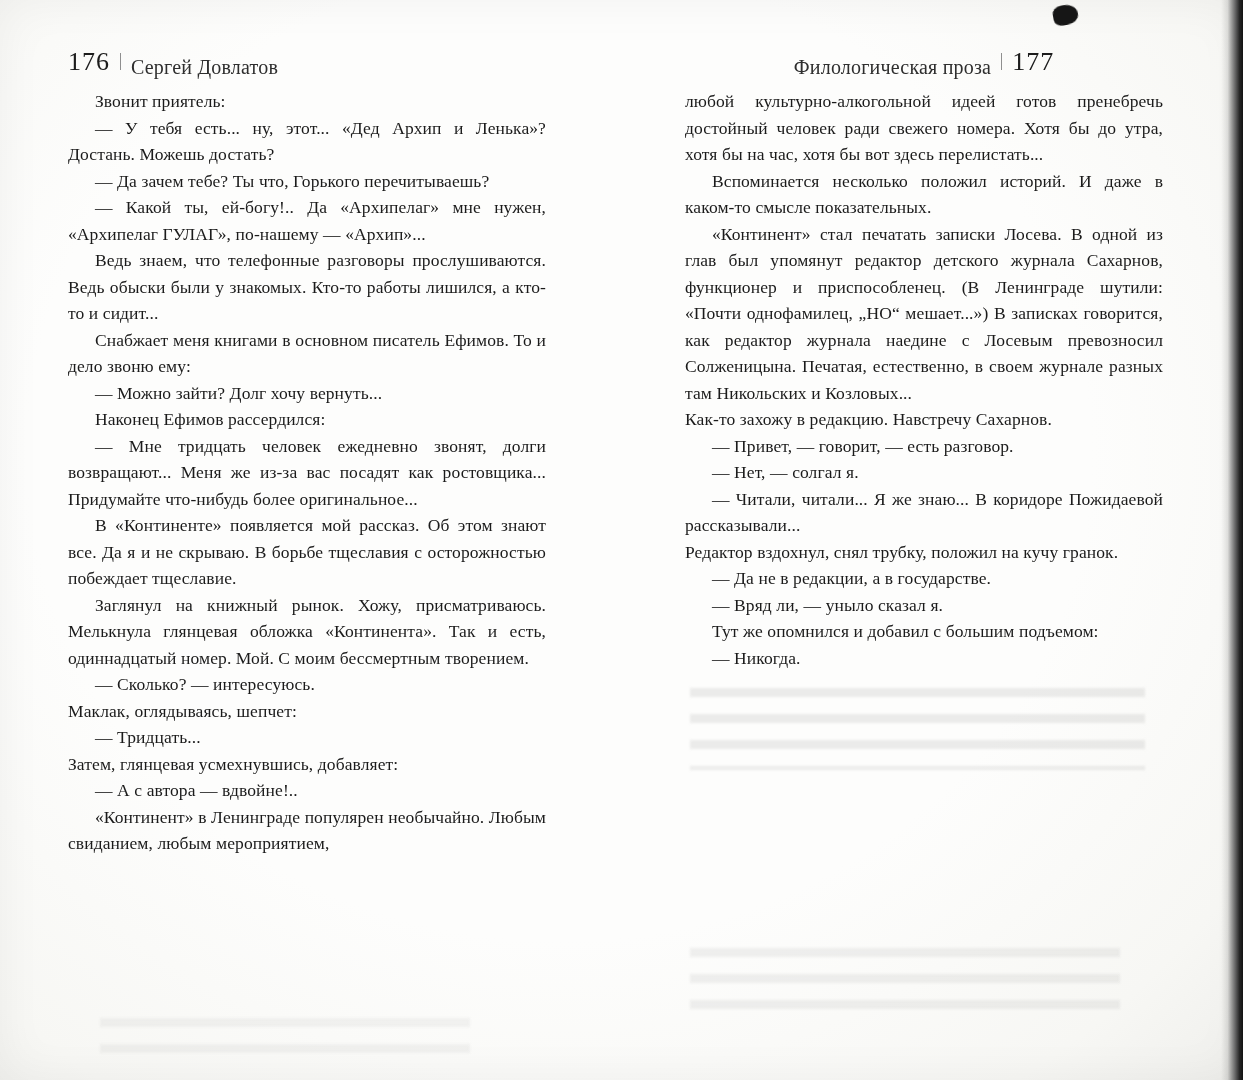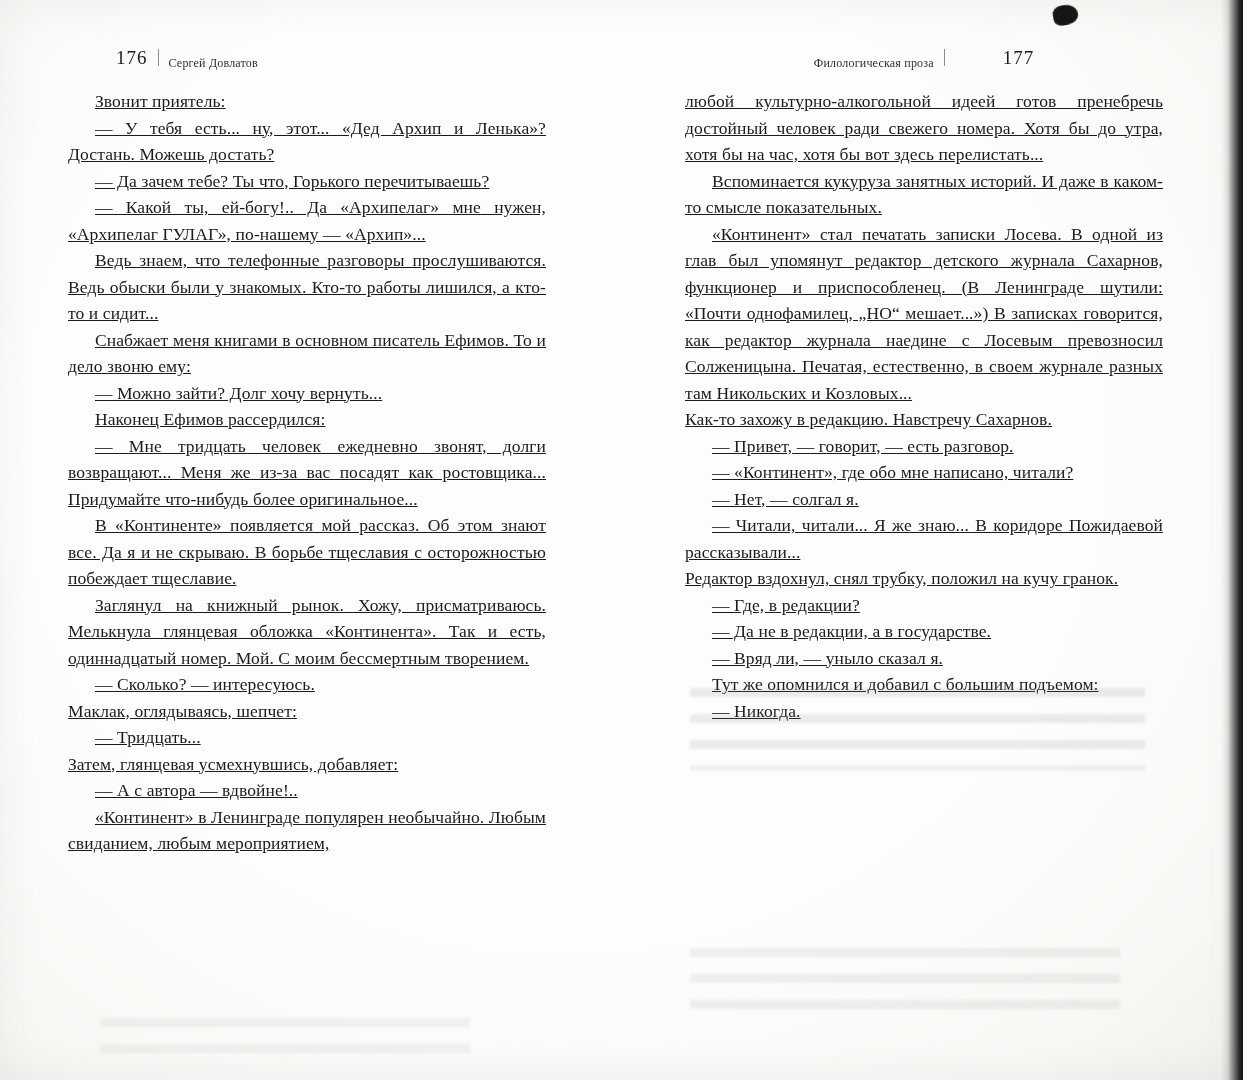"176" .pagenum { font-size: 19px -> 26px; margin-left: 48px -> none }
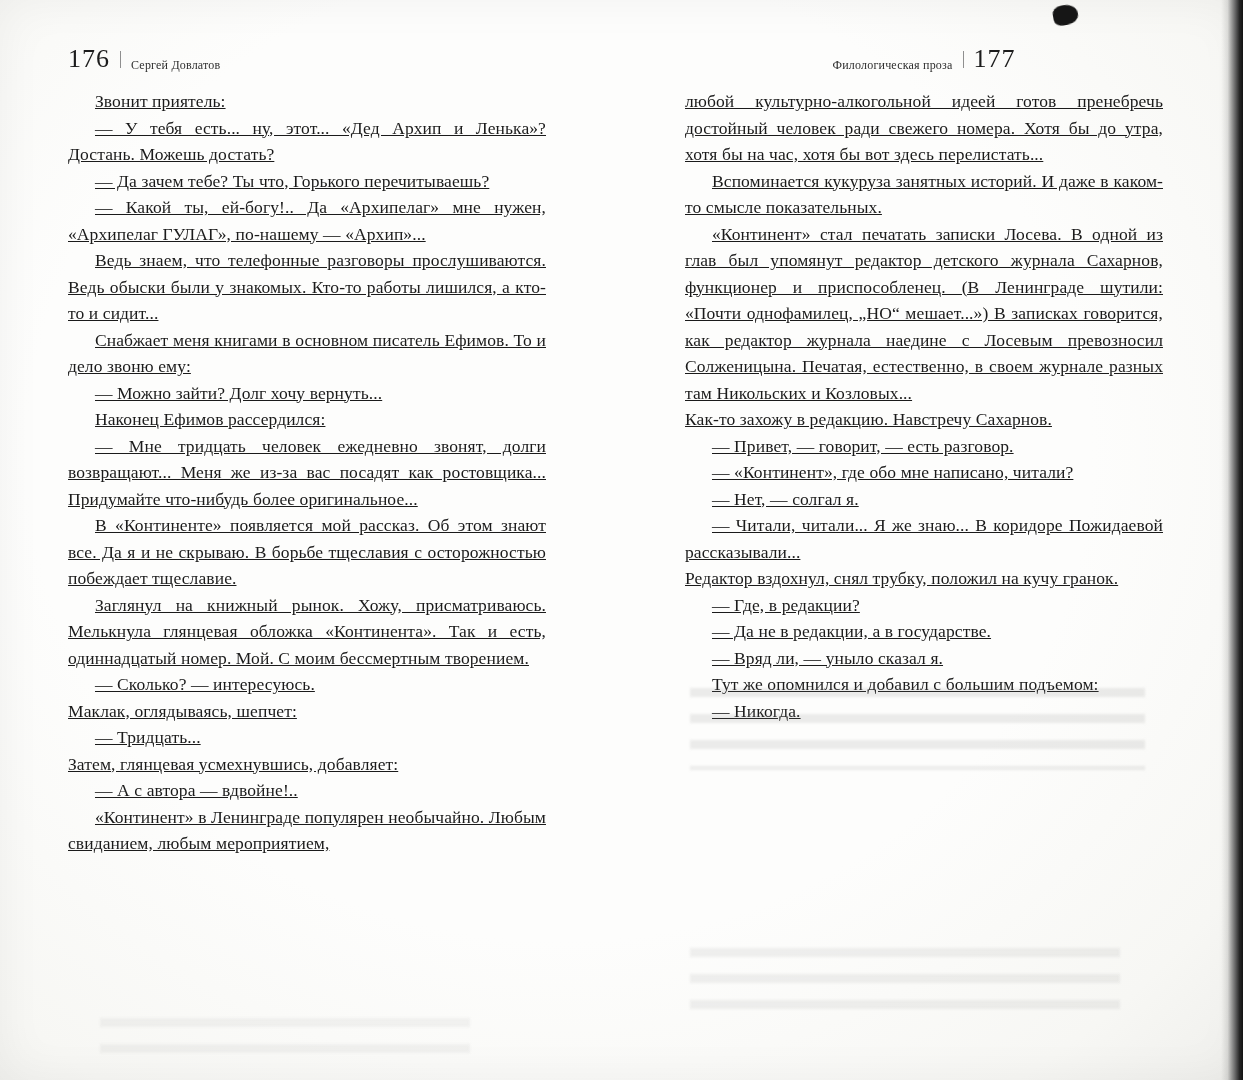"Сергей Довлатов" .running-title { font-size: 12px -> 20px }
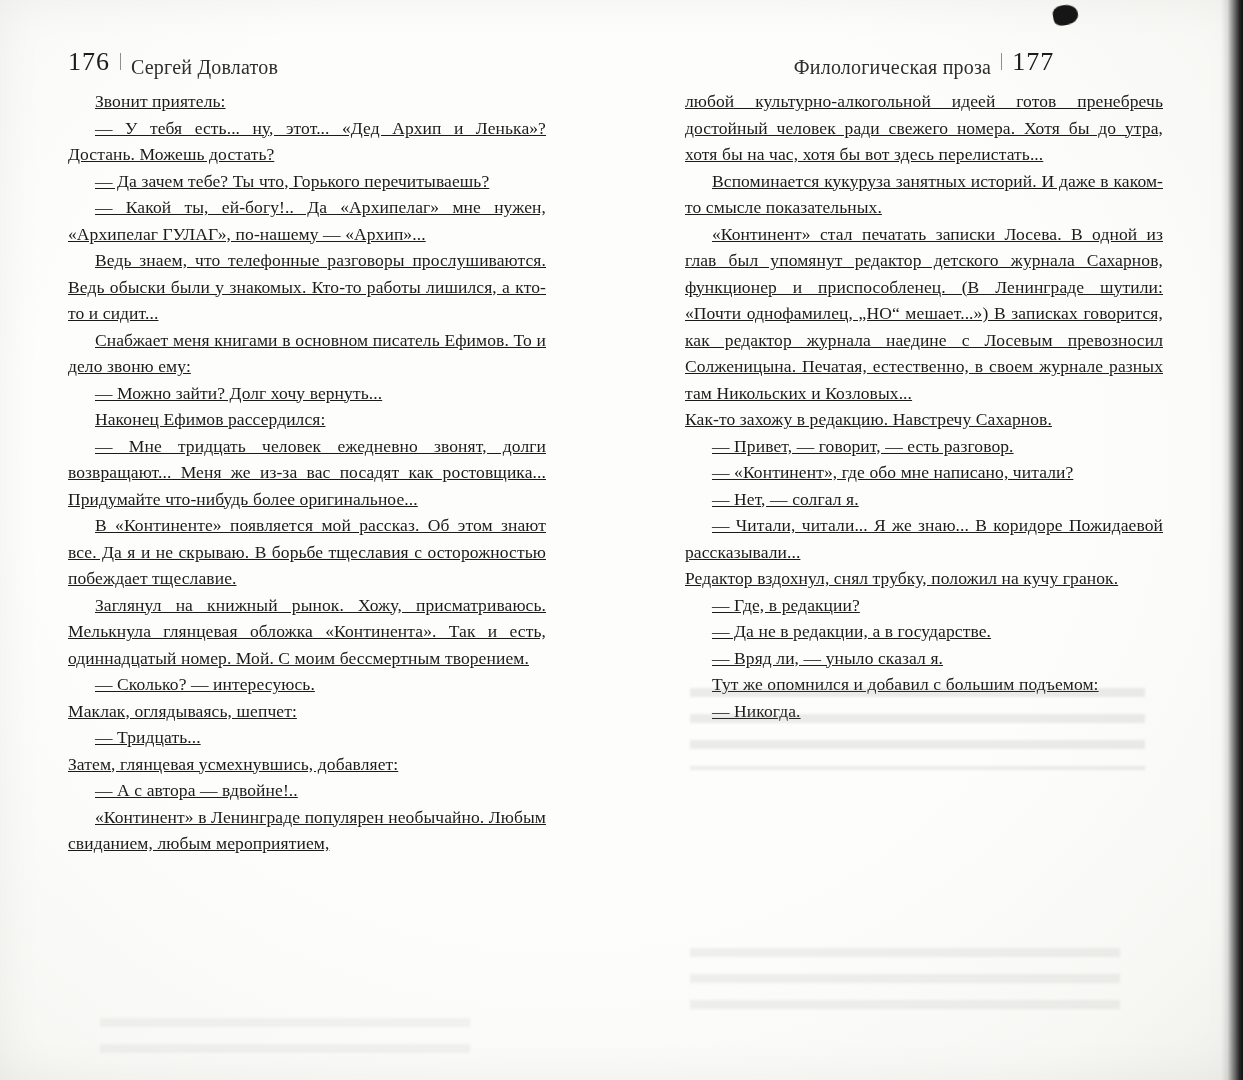"Звонит приятель:" .para { text-decoration: underline -> none }
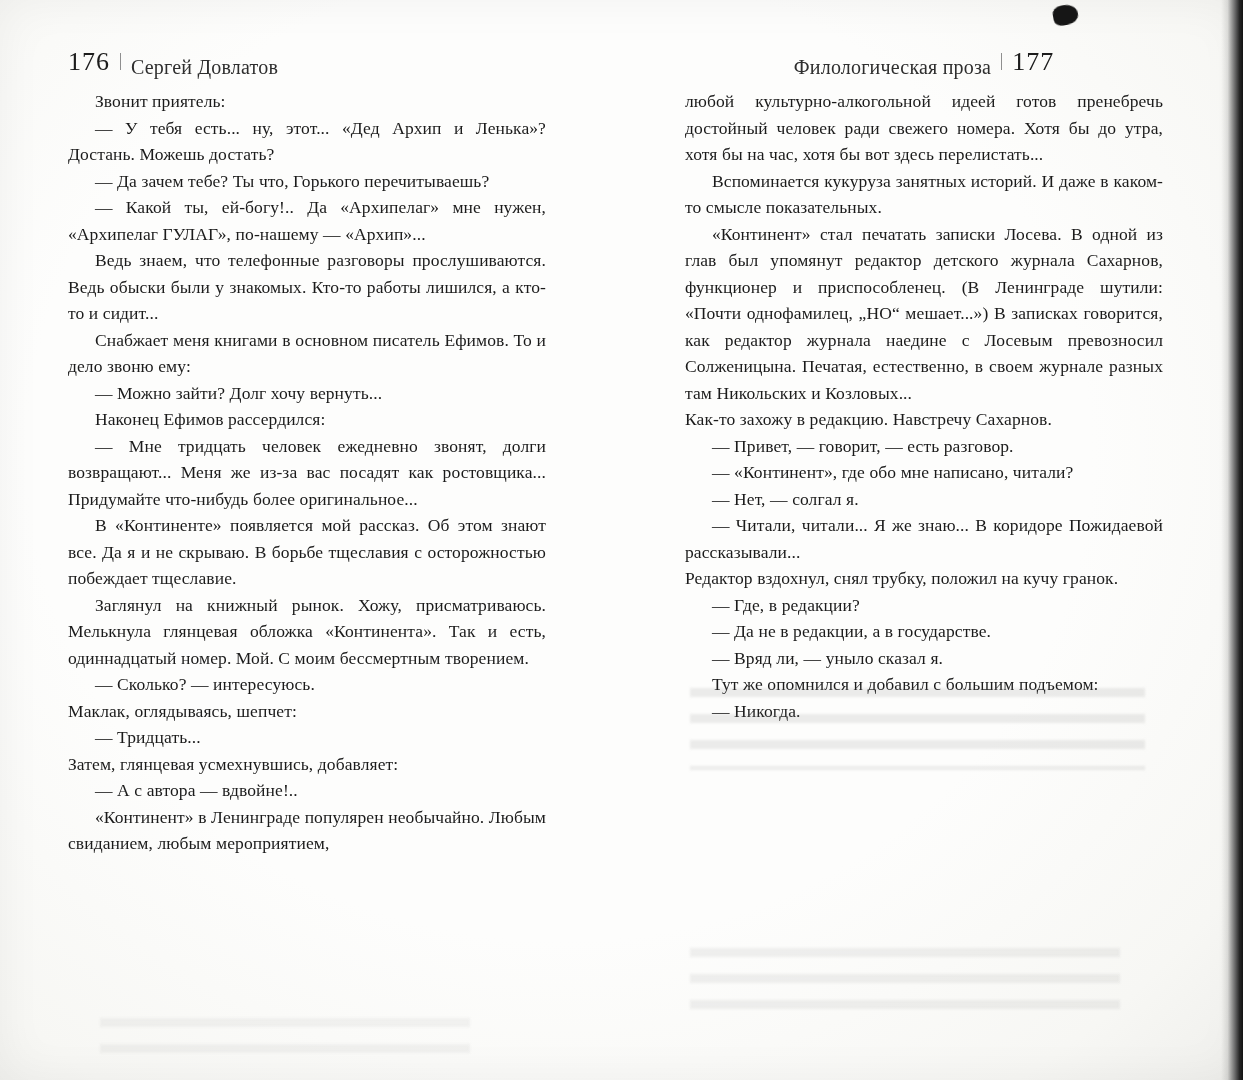"Вспоминается кукуруза занятных историй." p.para { text: кукуруза занятных -> несколько положил }
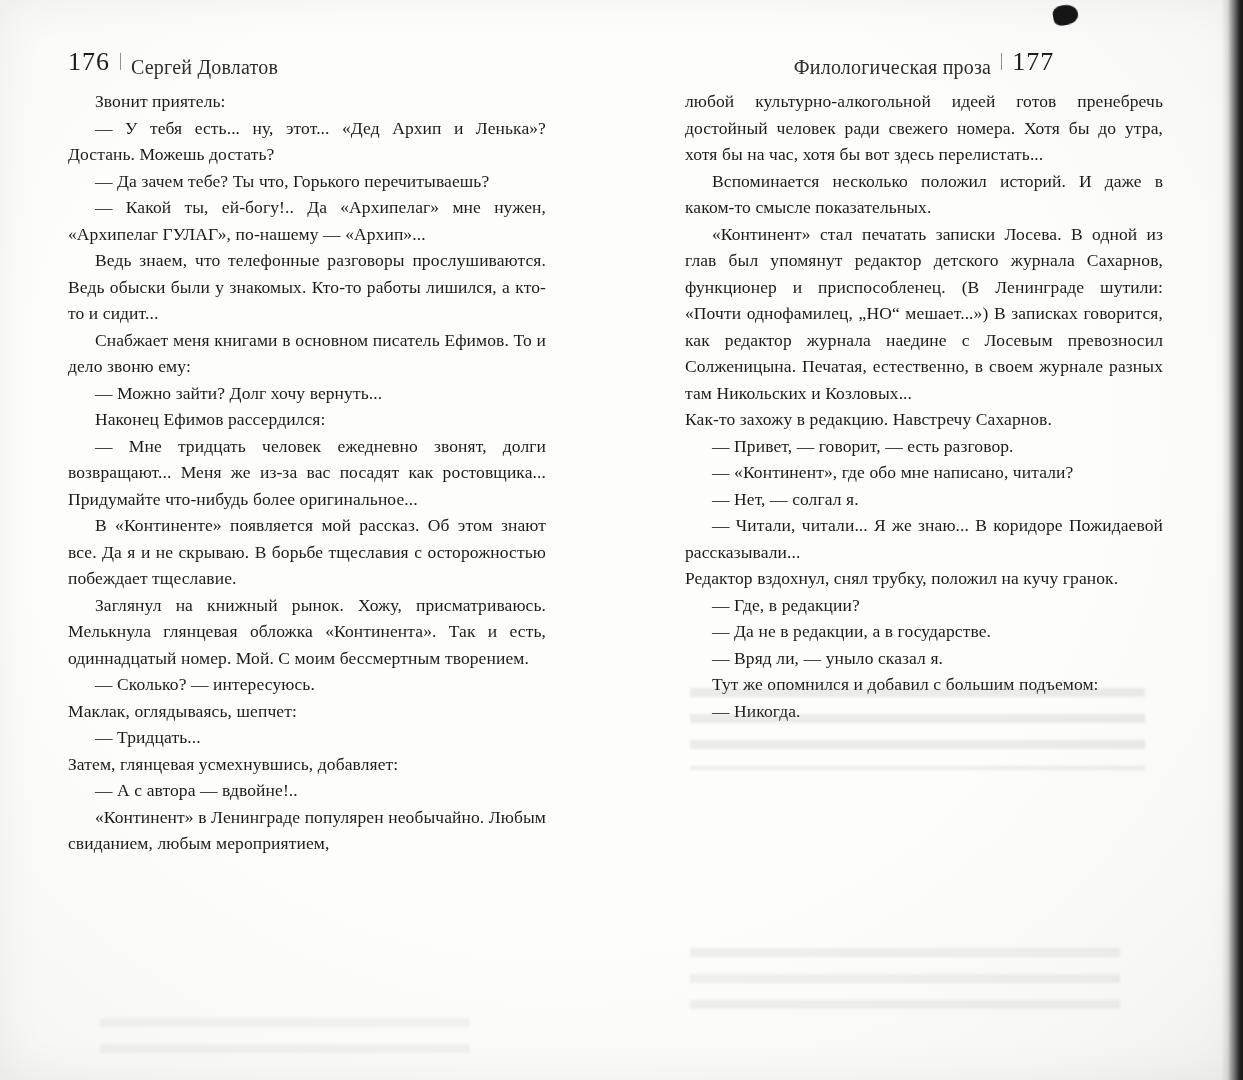"— «Континент», где обо мне" p.para { html: <p>— «Континент», где обо мне написано, читали?</p> -> none }
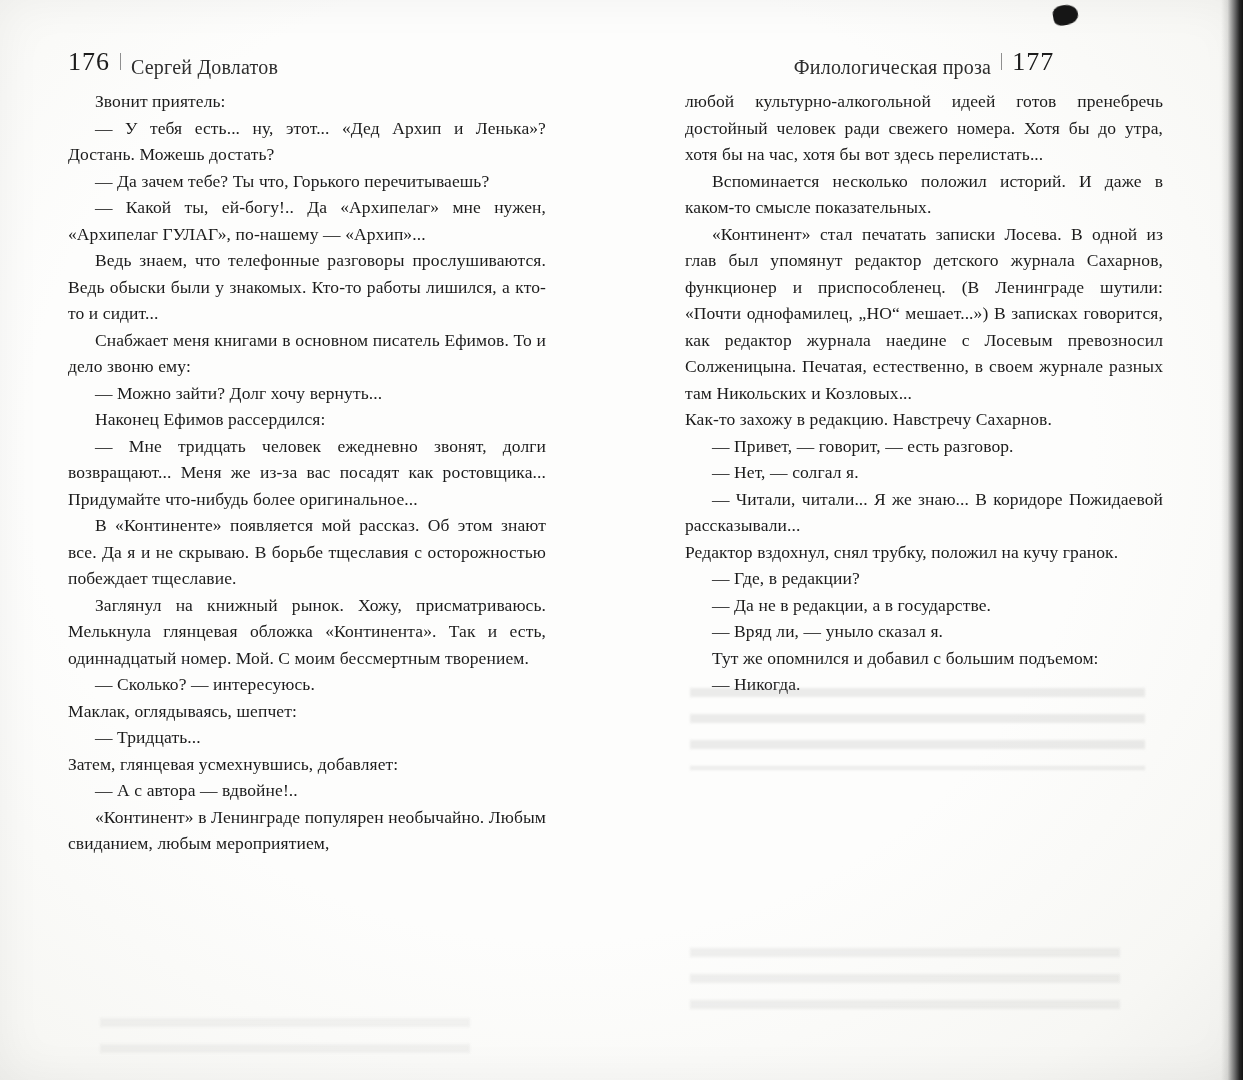"— Где, в редакции?" p.para { html: <p>— Где, в редакции?</p> -> none }
